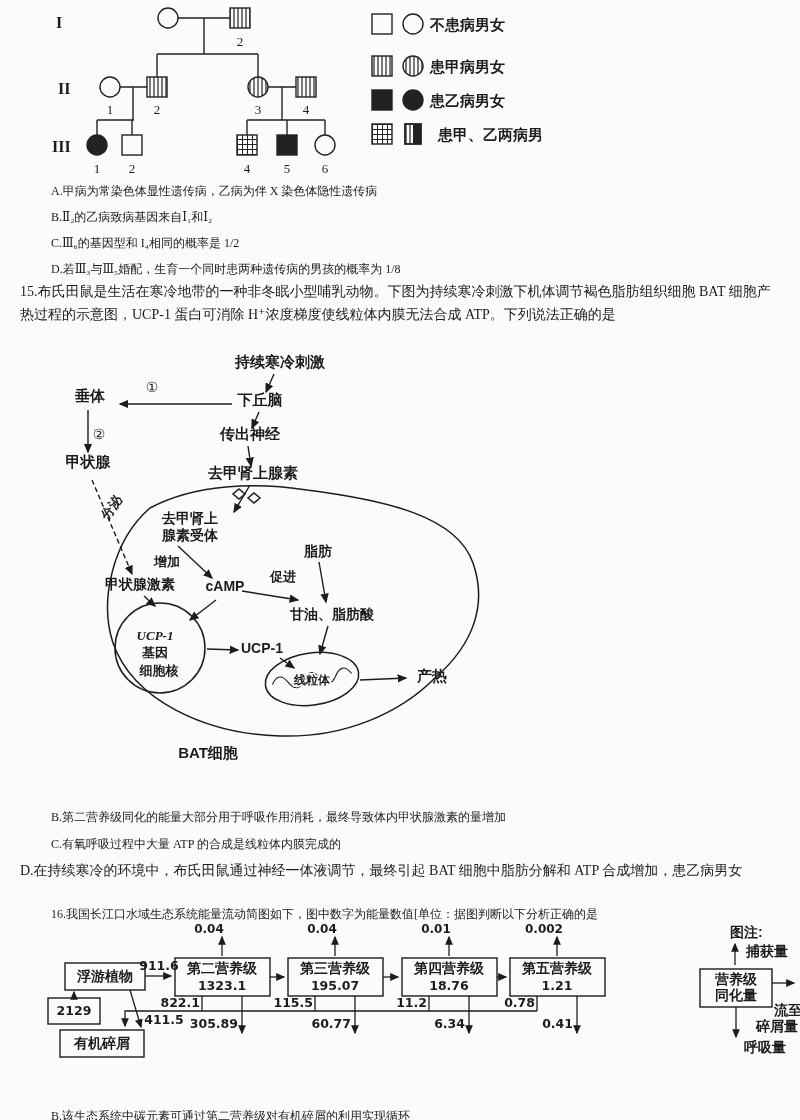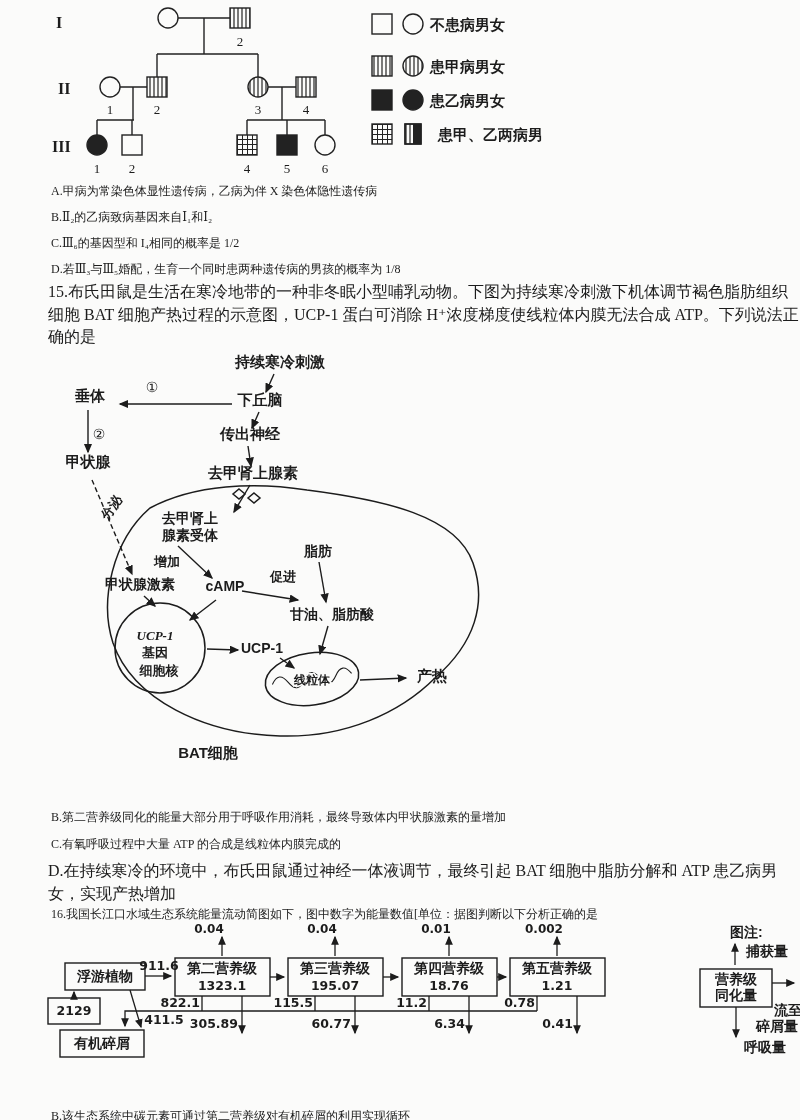"15.布氏田鼠是生活在寒冷地带的一种非冬眠小型哺乳动物。下图为持续寒冷刺激下机体" .para { font-size: 16px -> 14px; left: 48px -> 20px }
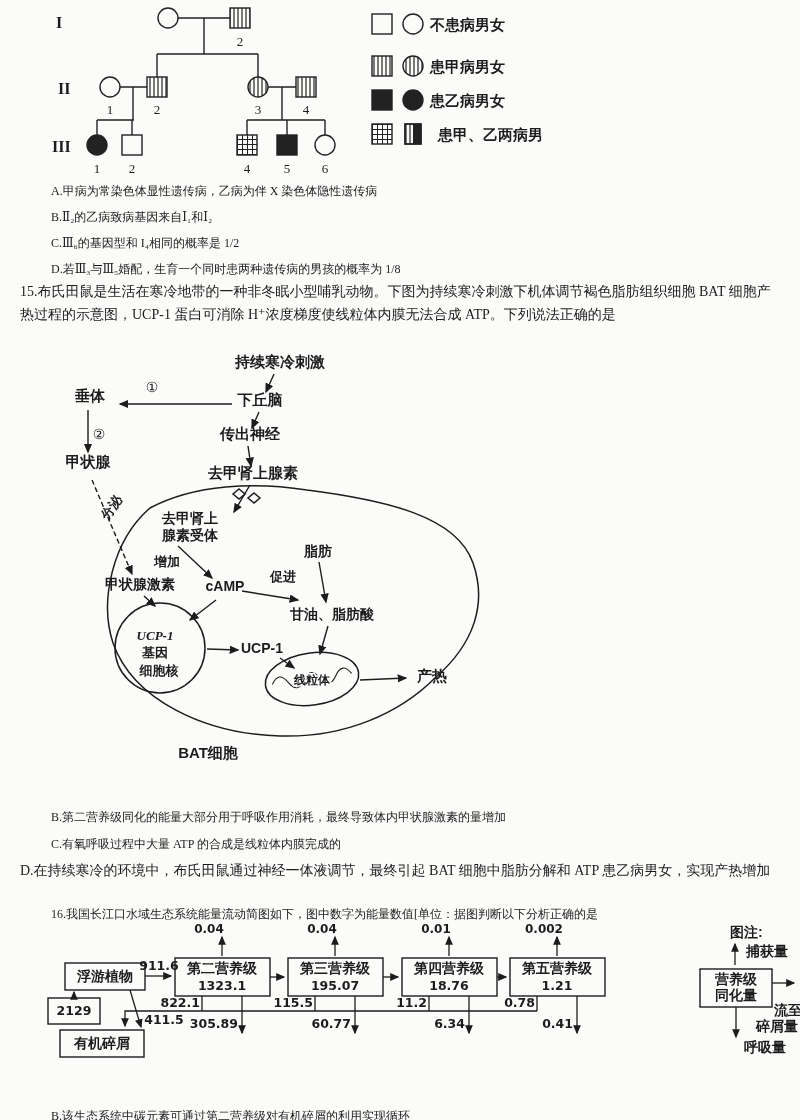"D.在持续寒冷的环境中，布氏田鼠通过神经一体液调节，最终引起 BAT" div.para { text: 患乙病男女，实现产热增加 -> 合成增加，患乙病男女 }
